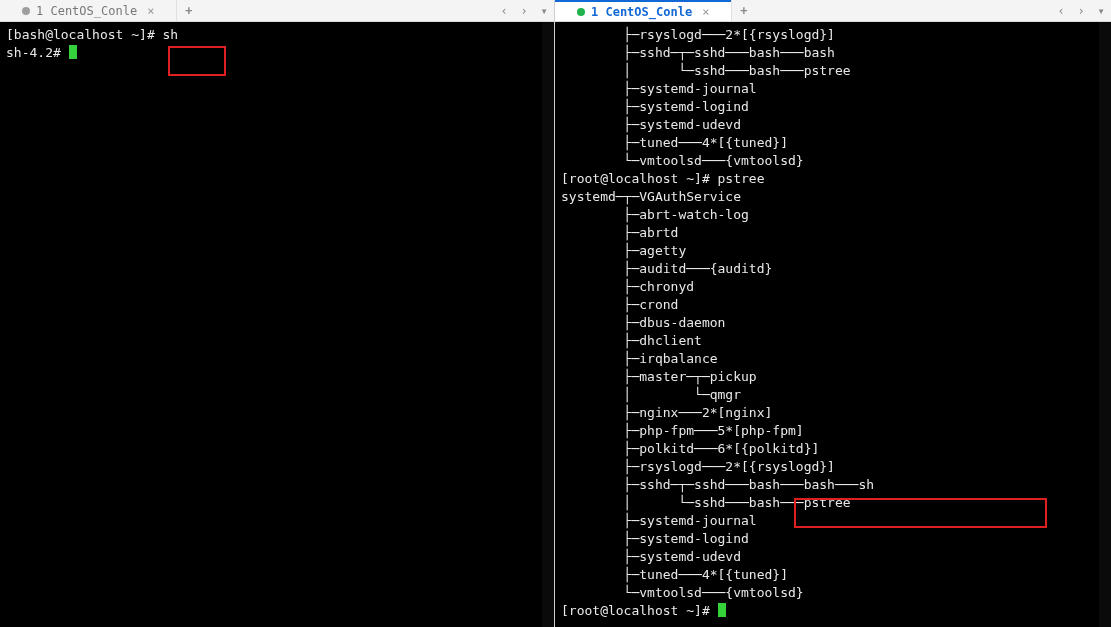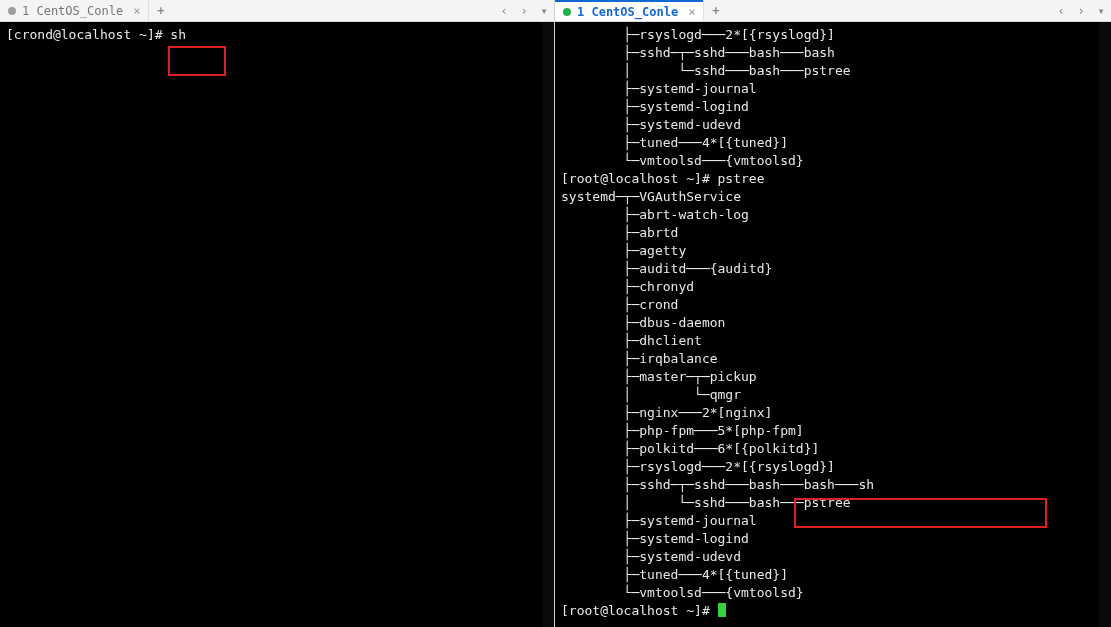"1 CentOS_Conle" .tab { padding: 0 8px -> 0 22px }
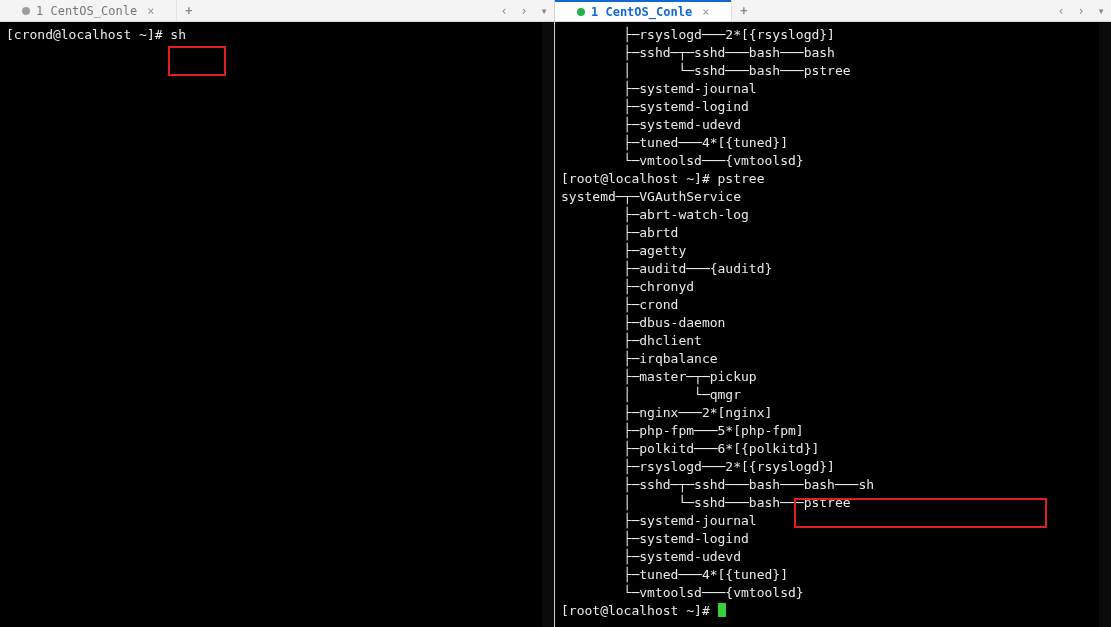"[crond@localhost ~]# sh" span.line { text: crond@localhost -> bash@localhost }
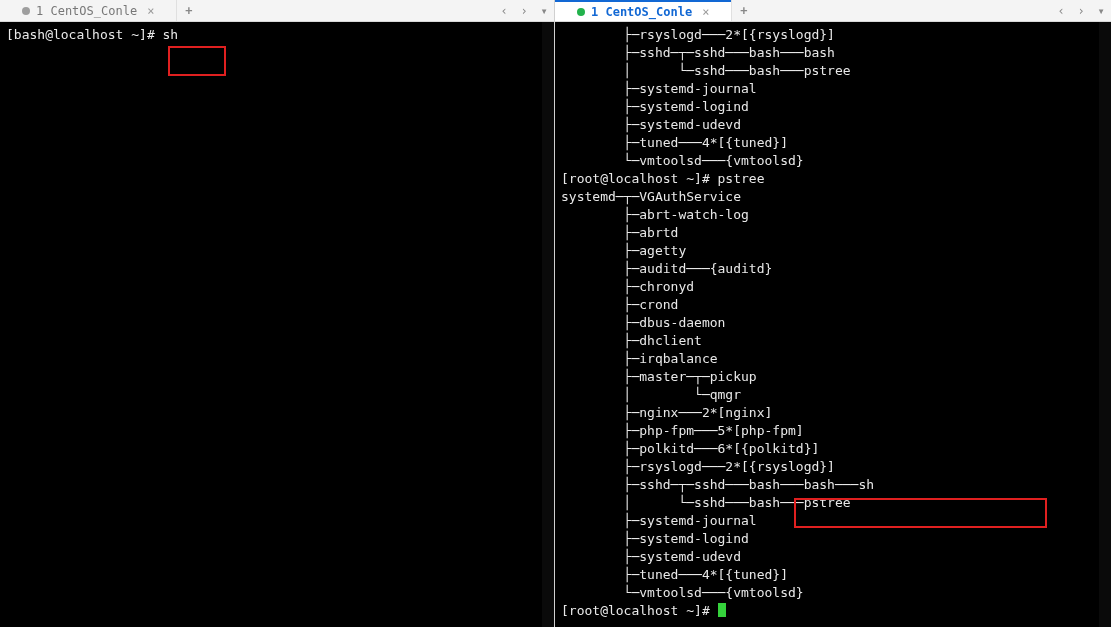"sh-4.2#" span.line { html: none -> <span>sh-4.2# <span></span></span> }
